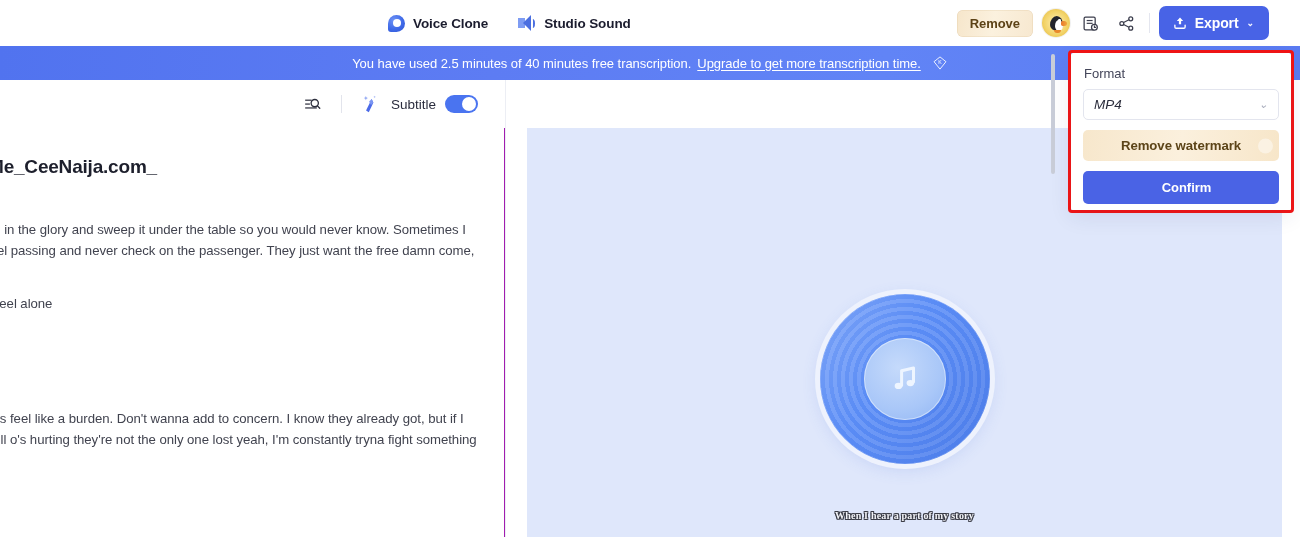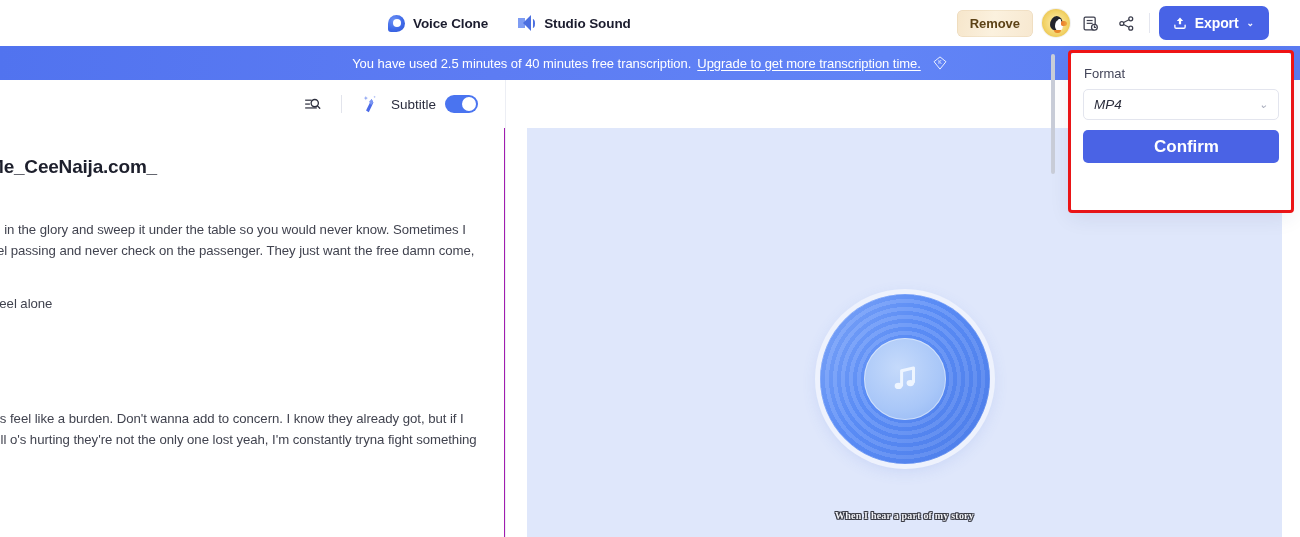"Remove watermark" button.rw-btn { html: none -> <button> <span>Remove watermark</span> <span></span> </button> }
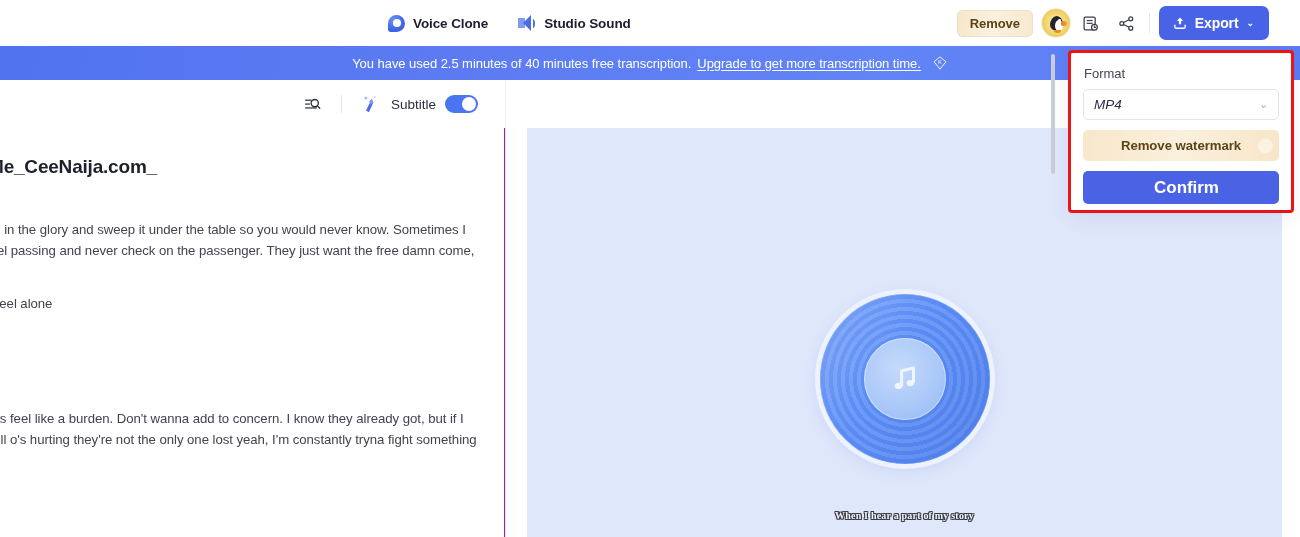"Confirm" .confirm-btn { font-size: 17px -> 13px }
